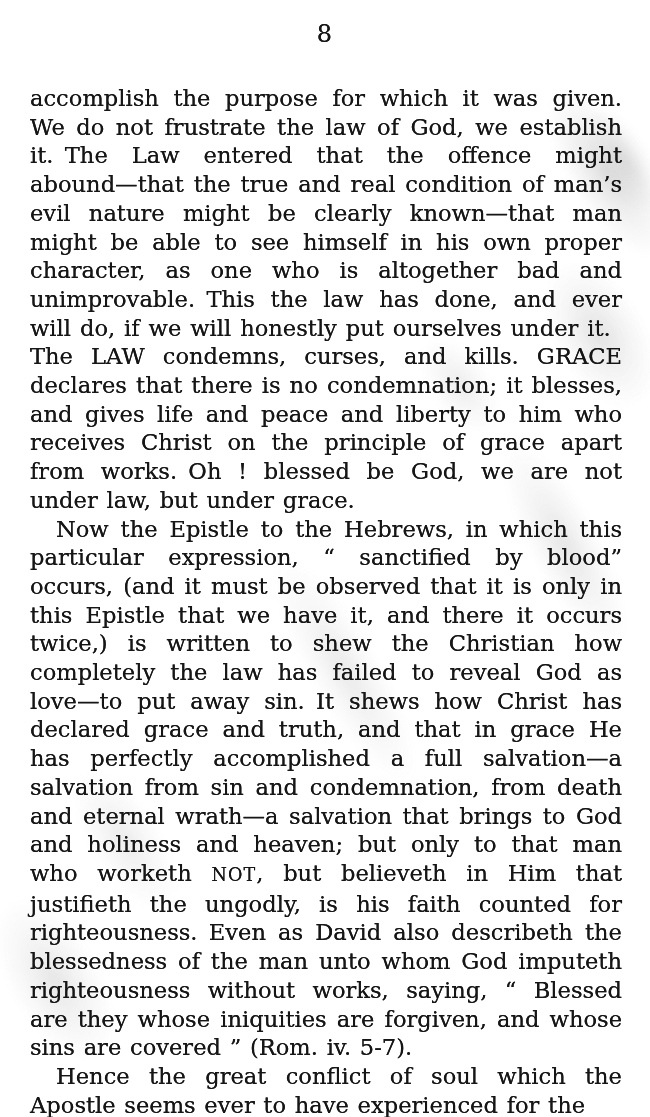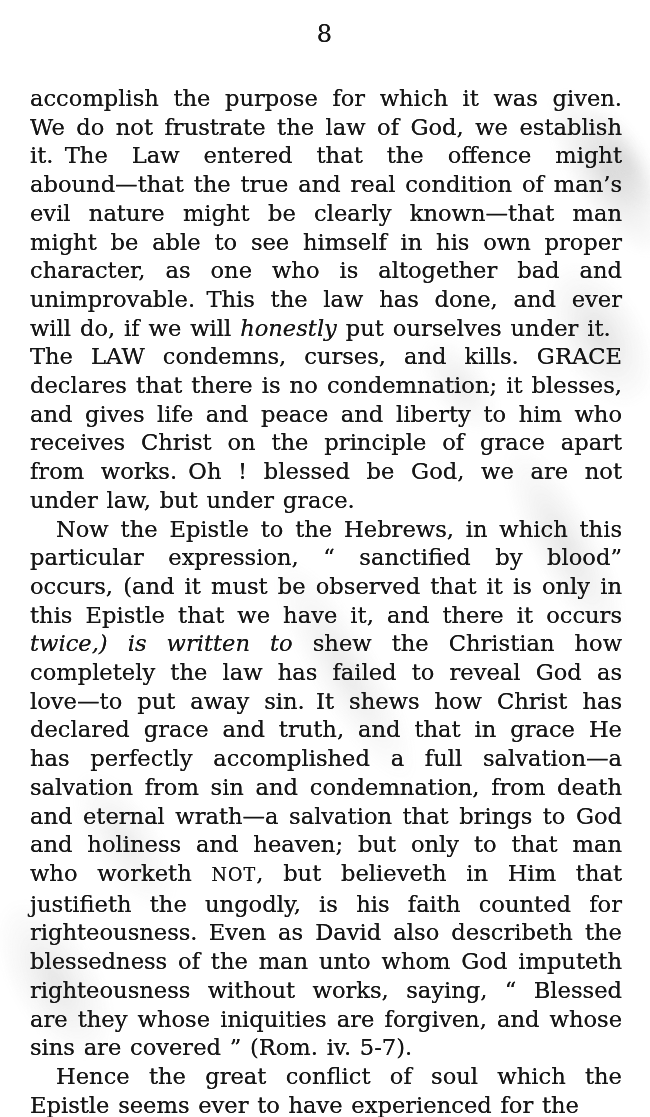"honestly" .run-italic { font-style: italic -> none }
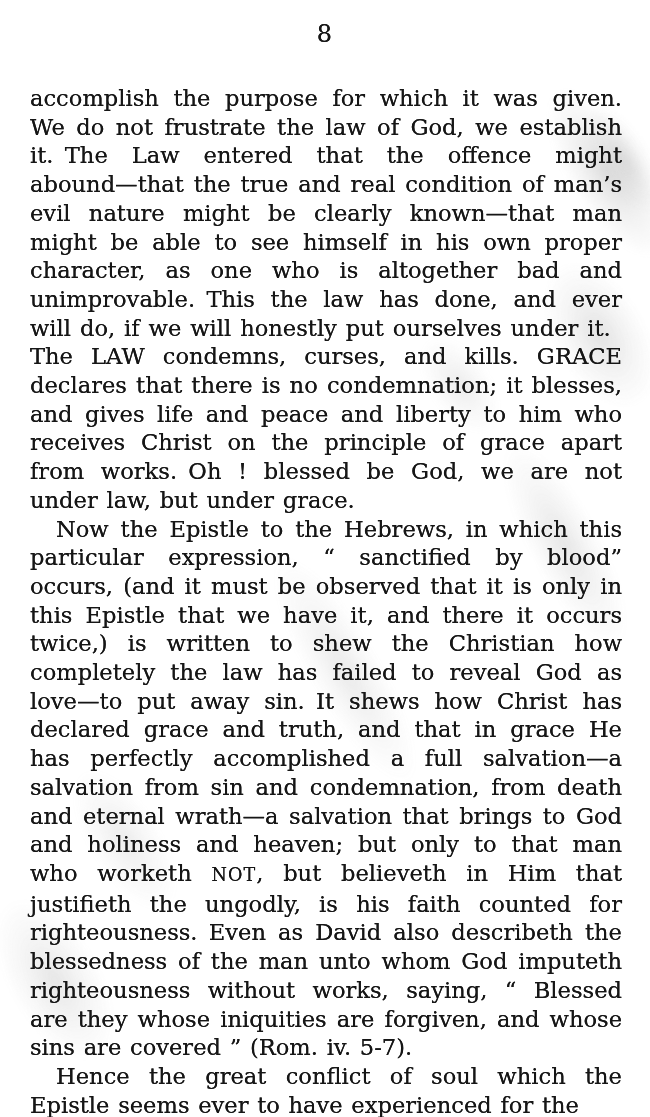"Hence the great conflict of" span.run-normal { text: Epistle -> Apostle }
